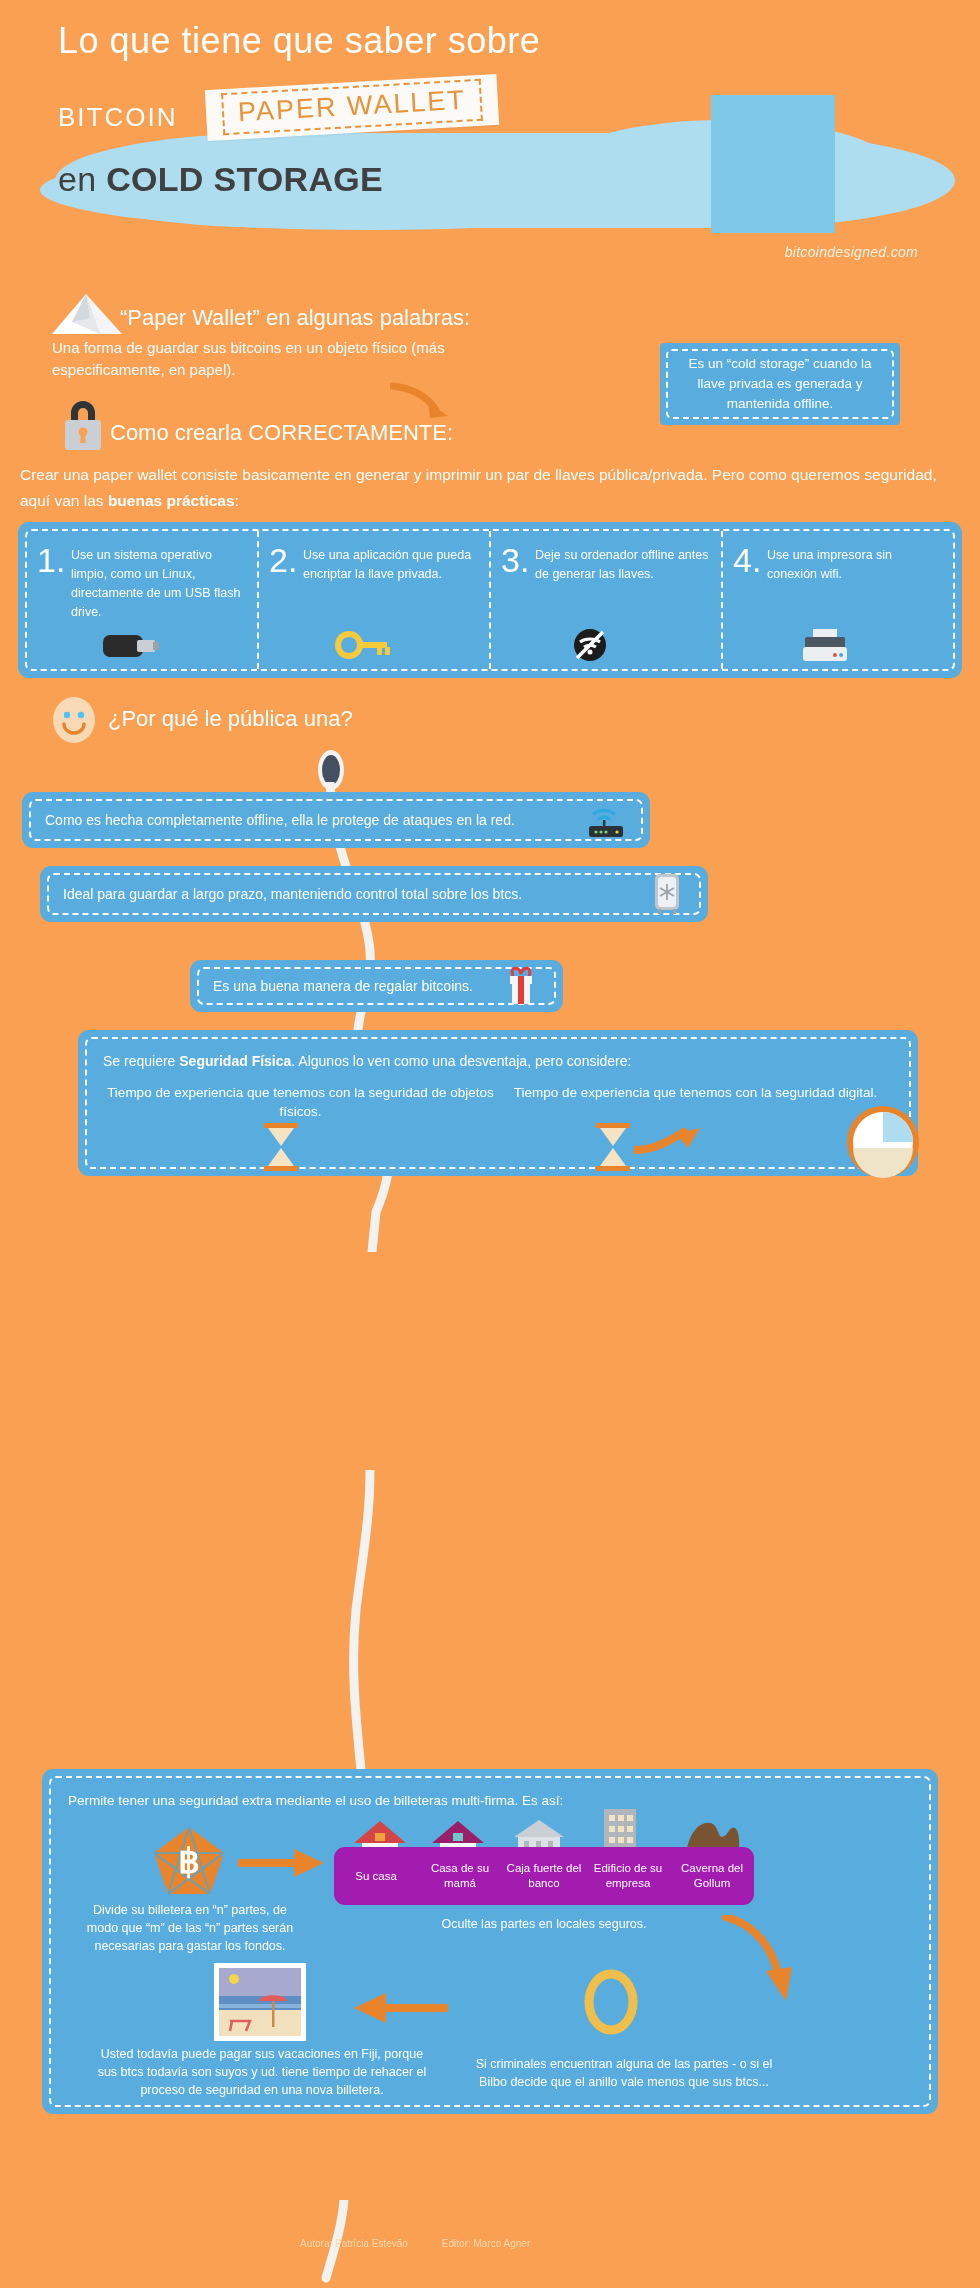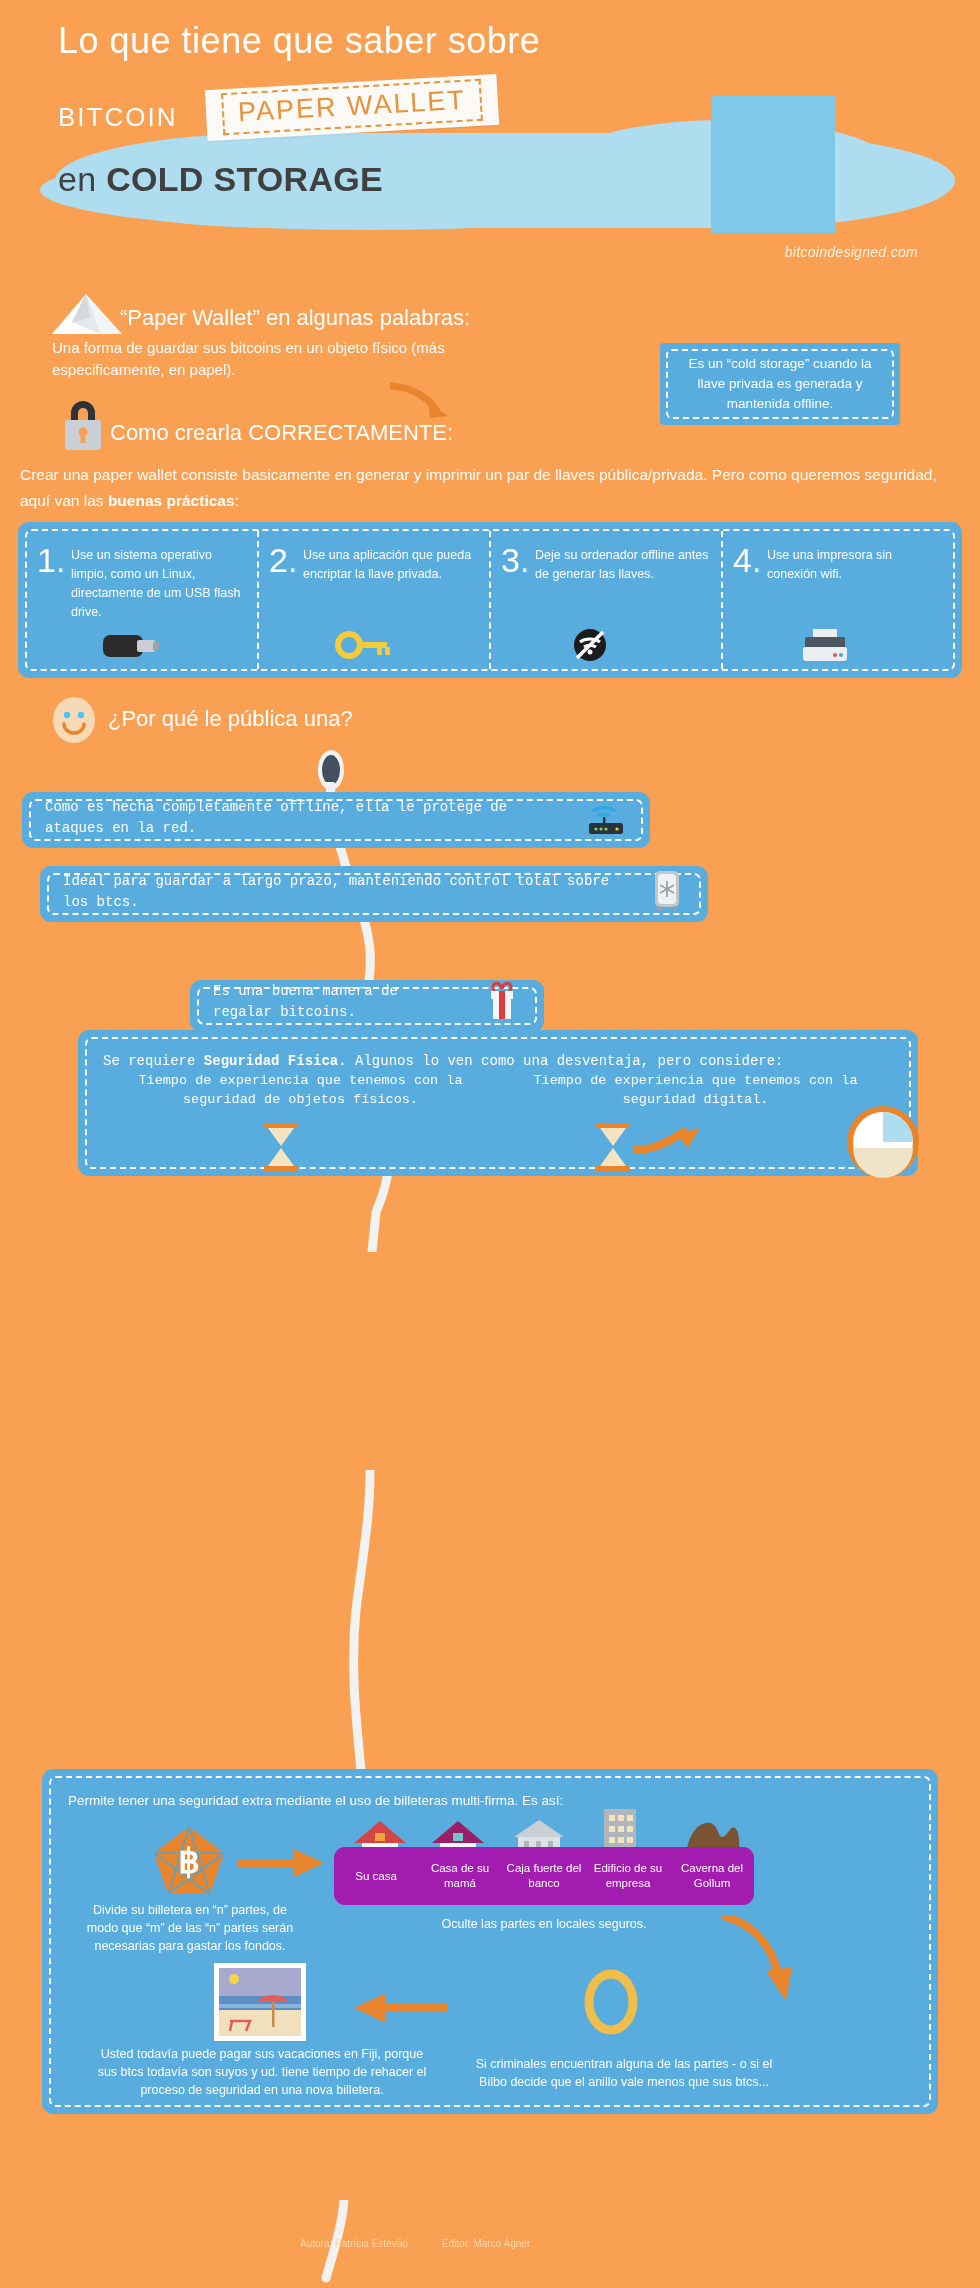"Como es hecha completamente offline," .rbox > .dash { align-items: flex-end -> center; font-family: Liberation Mono, monospace -> none }
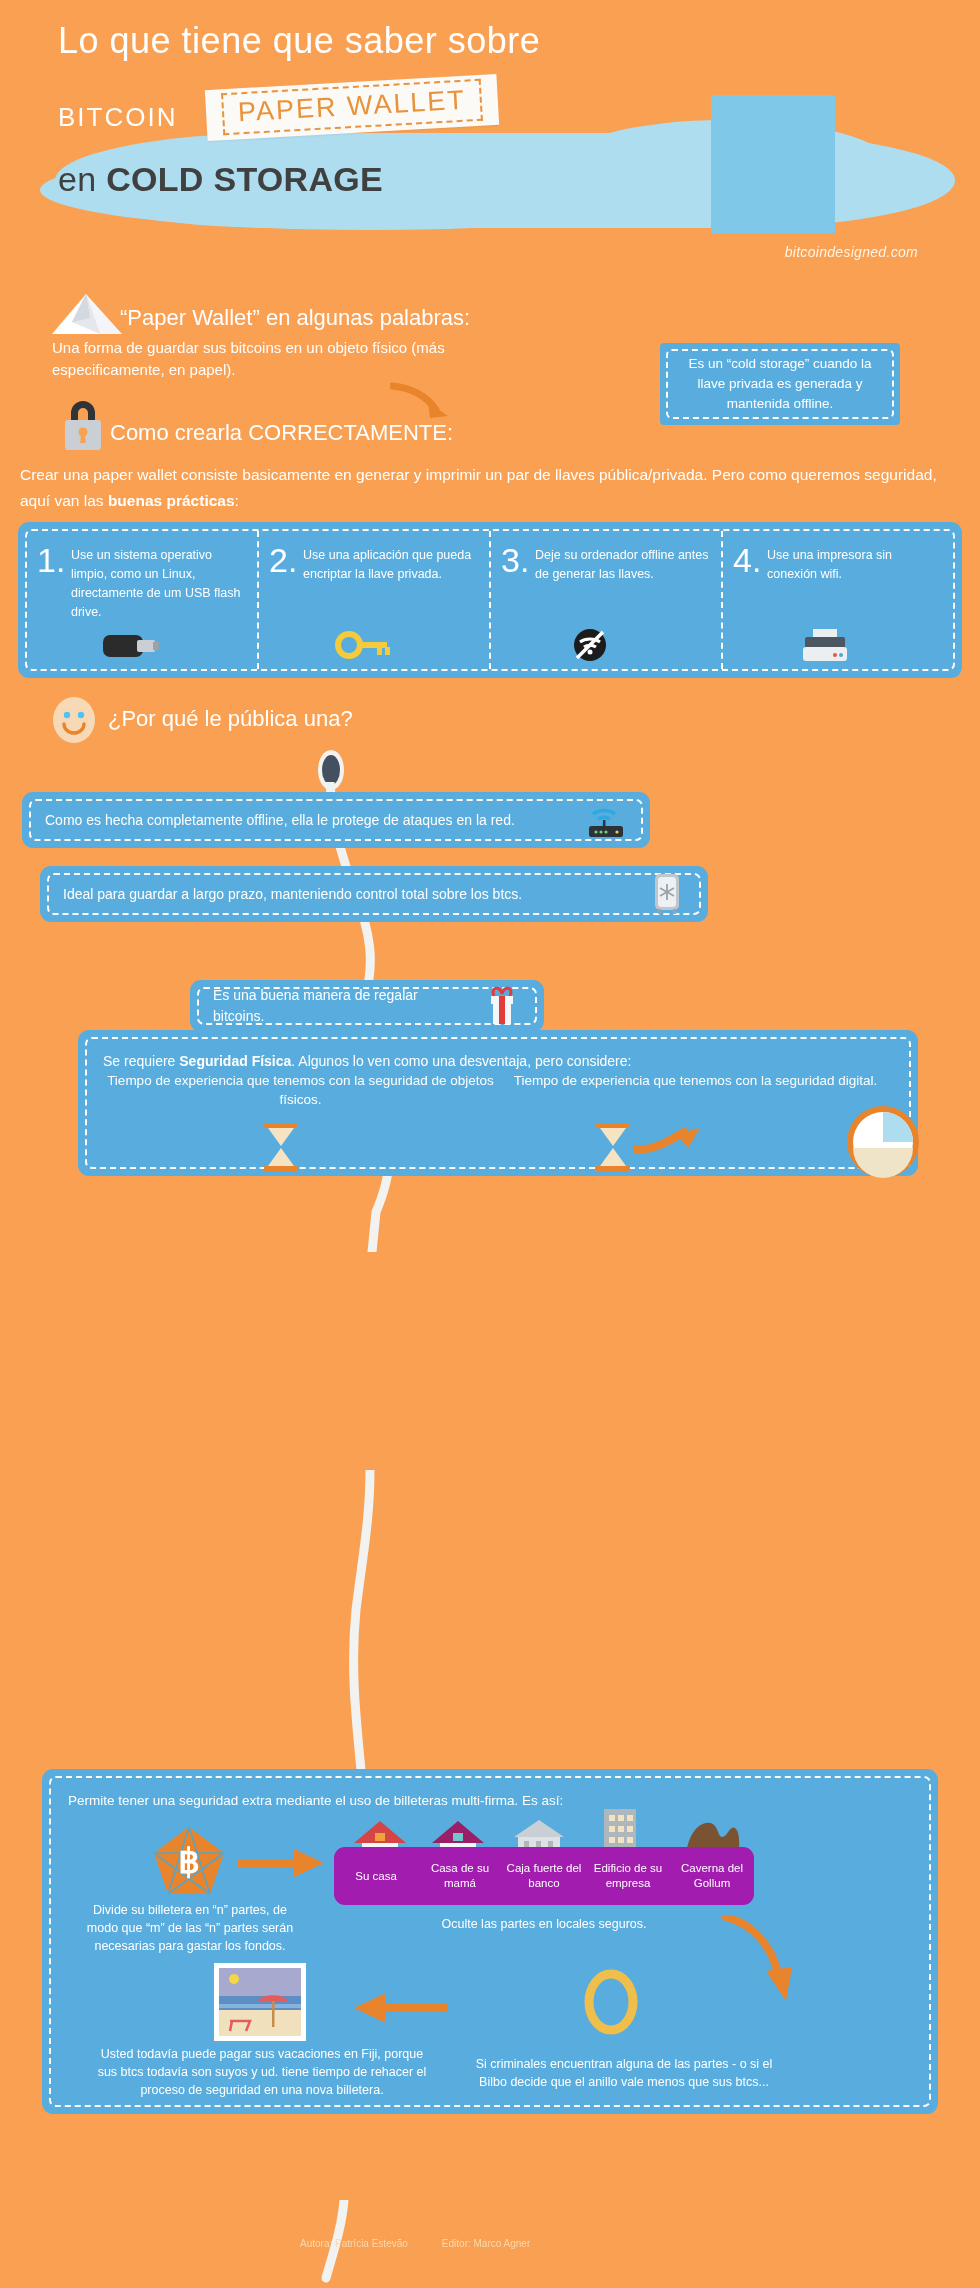"Es una buena manera de" .rb3 { padding-left: none -> 19px; top: 980px -> 960px }
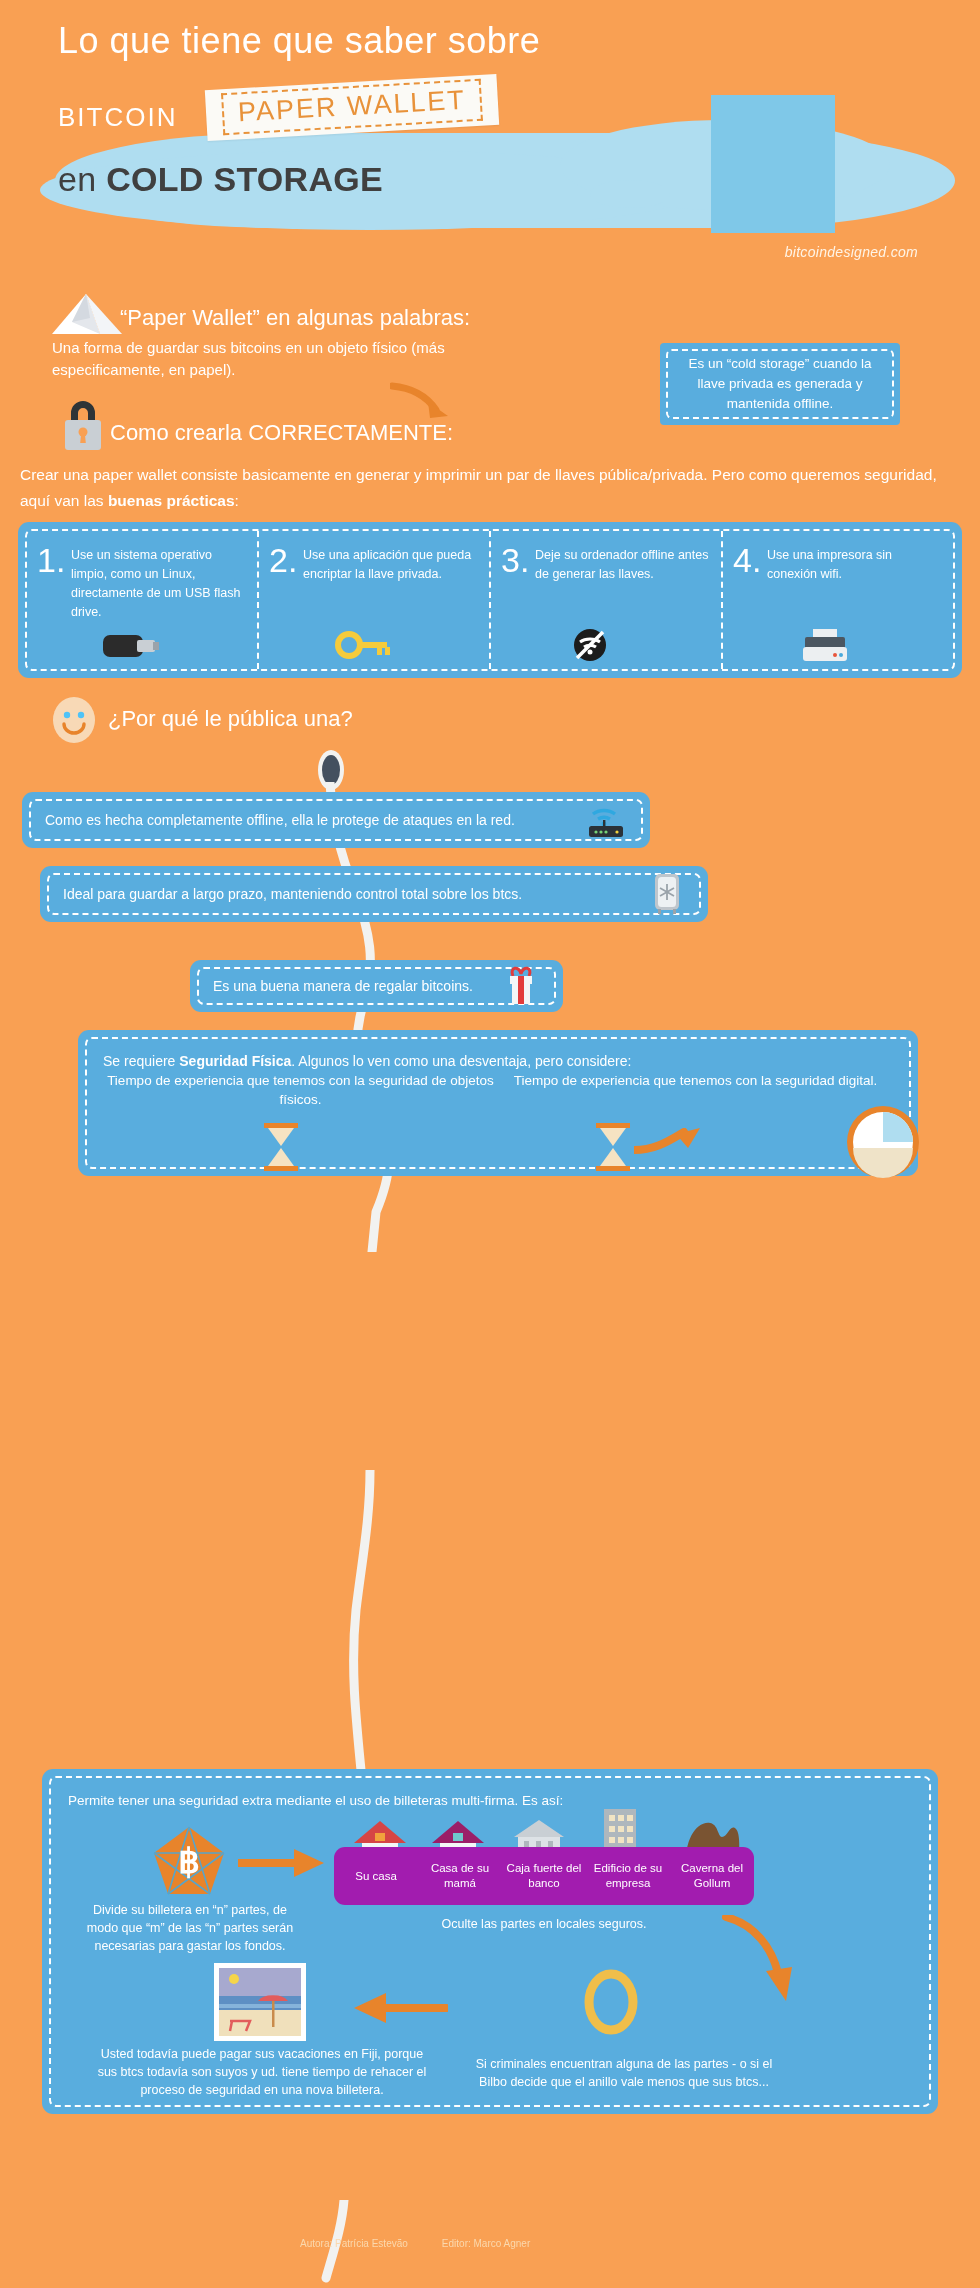"Tiempo de experiencia que tenemos" .rb4 .cols { margin-top: none -> 12px }
